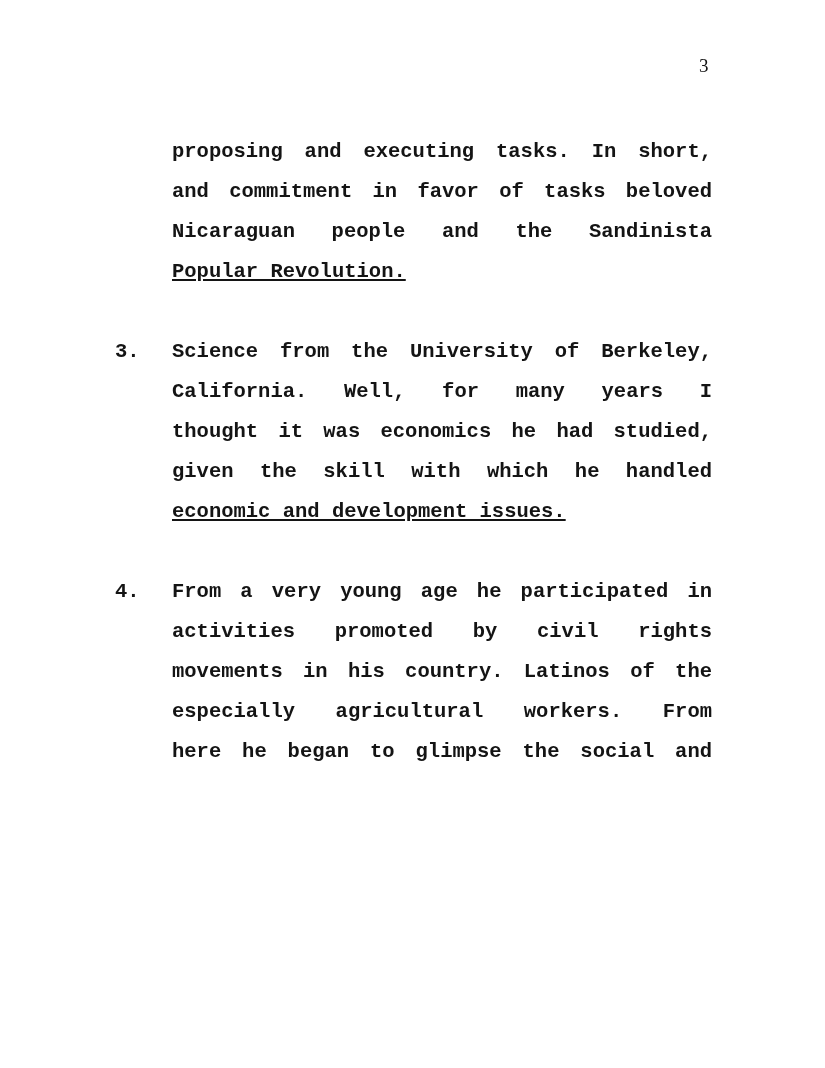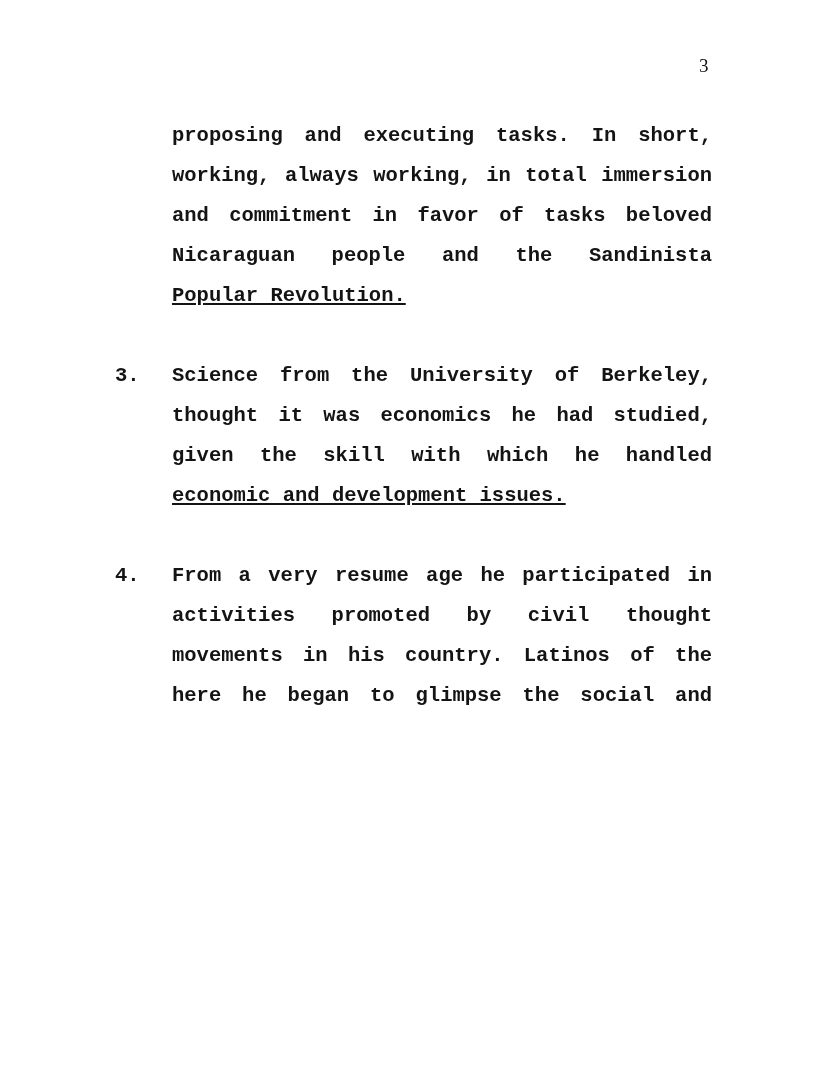"proposing and executing tasks. In" .body-text { top: 116px -> 132px }
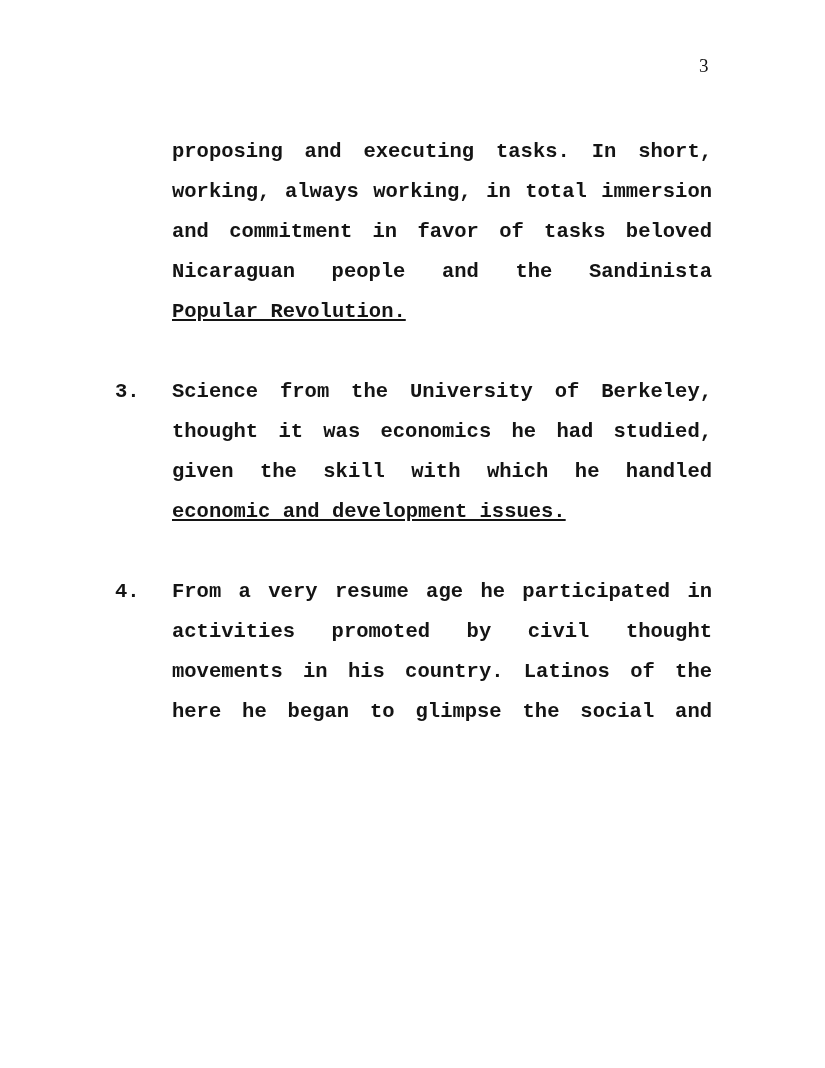"working, always working, in total" div.line { html: <div>working, always working, in total immersion</div> -> none }
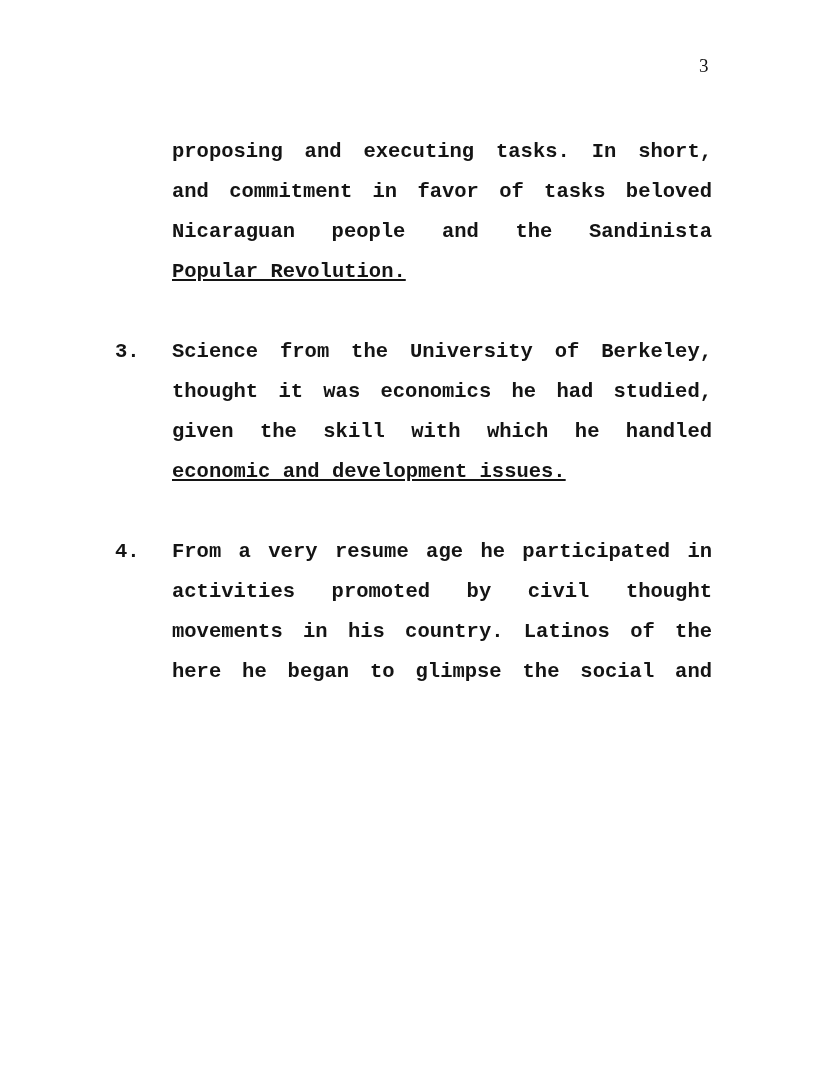"California. Well, for many years" div.line { html: none -> <div>California. Well, for many years I</div> }
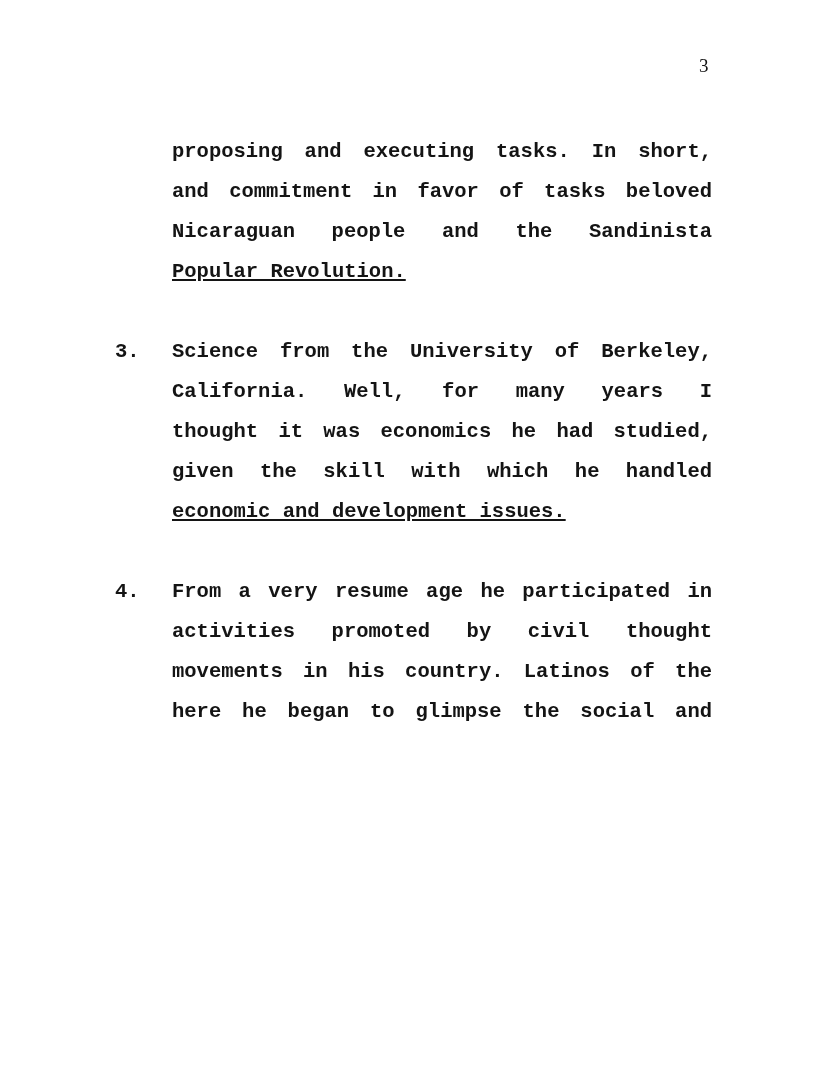"From a very resume age" div.line { text: resume -> young }
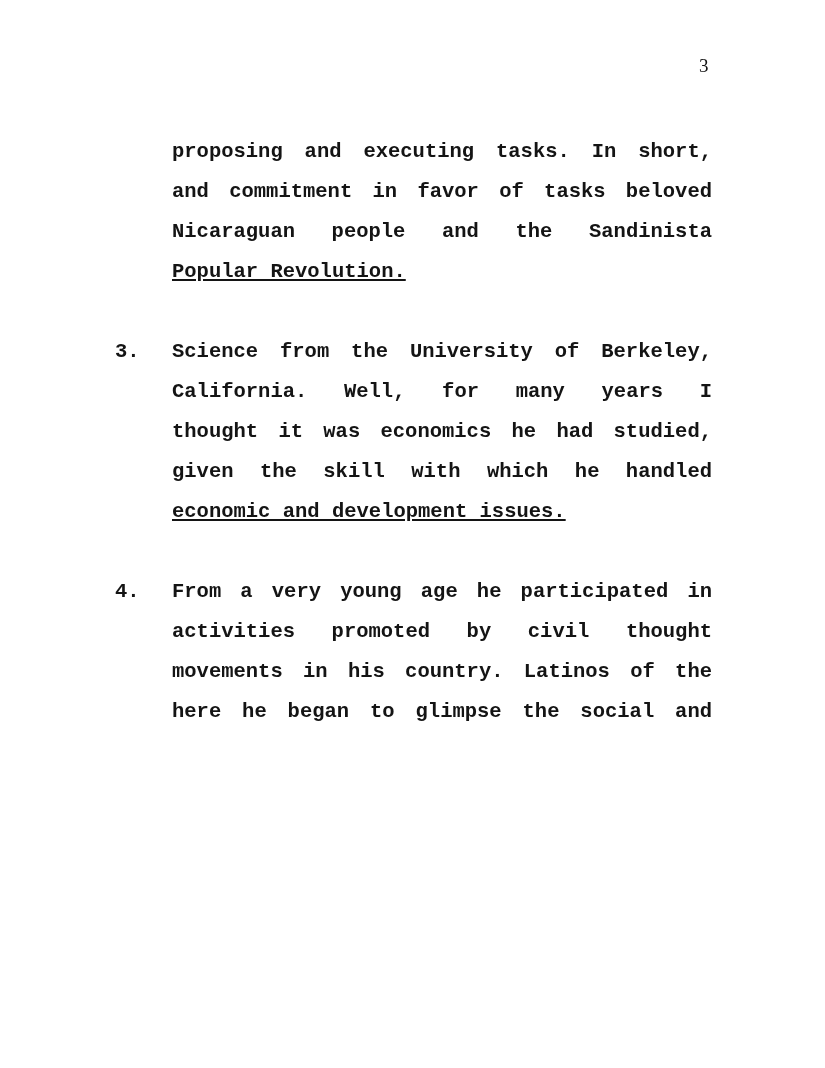"activities promoted by civil thought" div.line { text: thought -> rights }
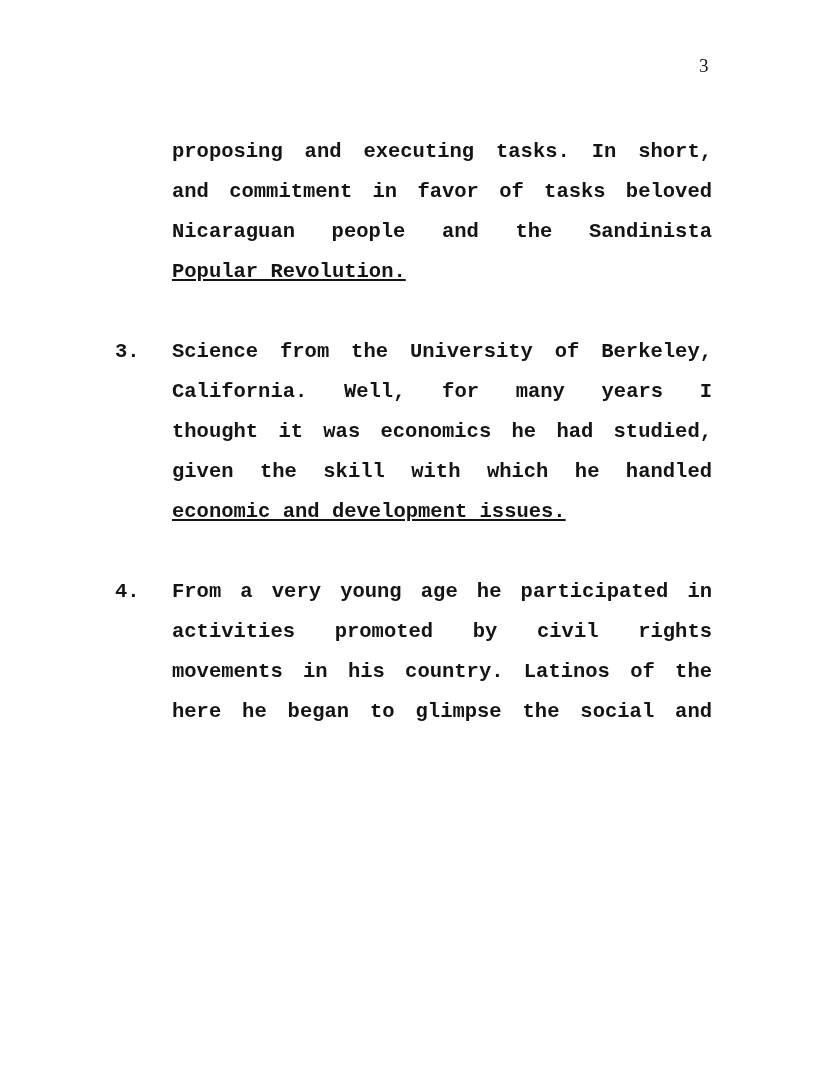"especially agricultural workers. From" div.line { html: none -> <div>especially agricultural workers. From</div> }
